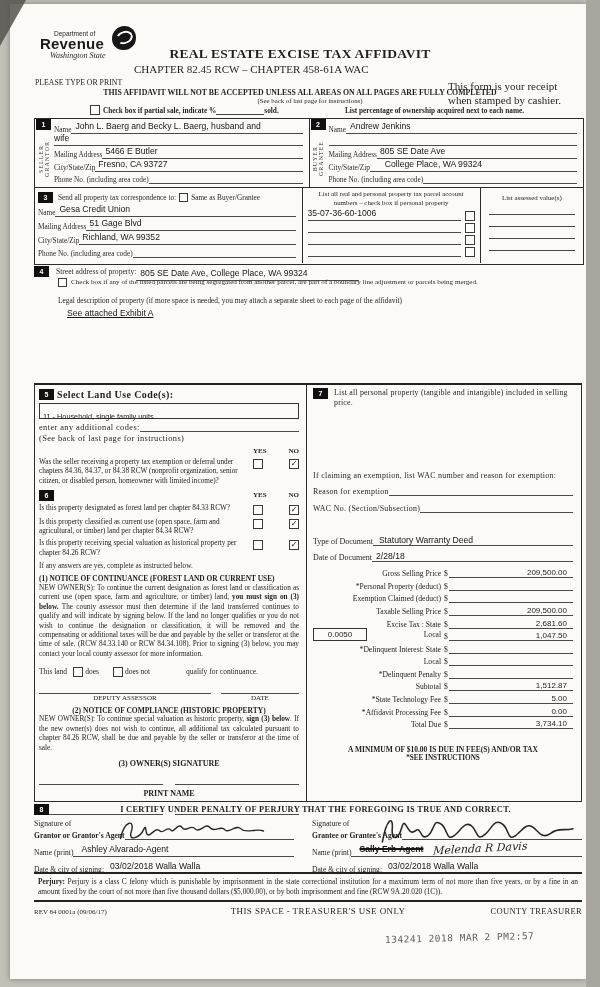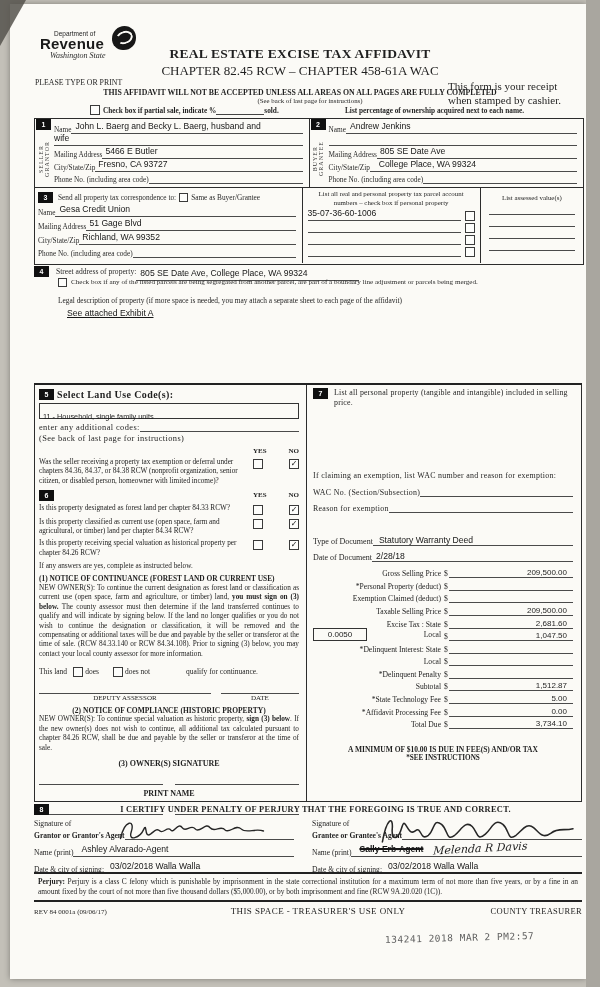"CHAPTER 82.45 RCW – CHAPTER" div.abs { font-size: 13px -> 11px; left: 140px -> 124px; text-align: center -> none }
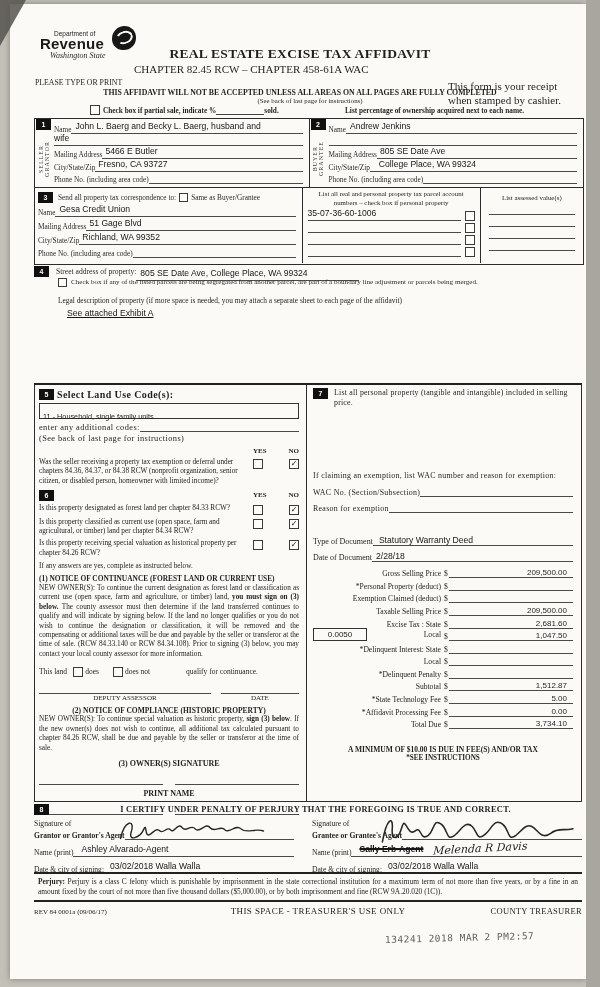"College Place, WA 99324" span.fill { margin-left: 9px -> 15px }
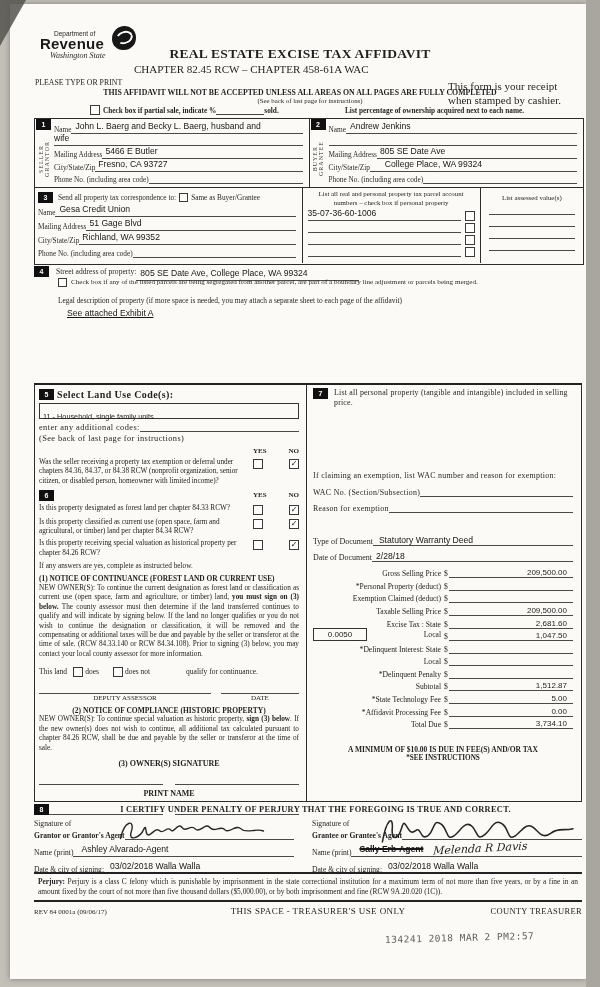"WAC No. (Section/Subsection)" div.row { order: before "Reason for exemption" -> after "Reason for exemption" }
